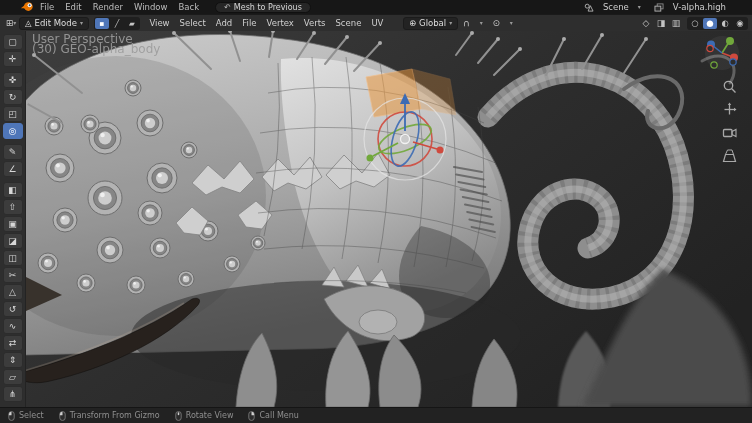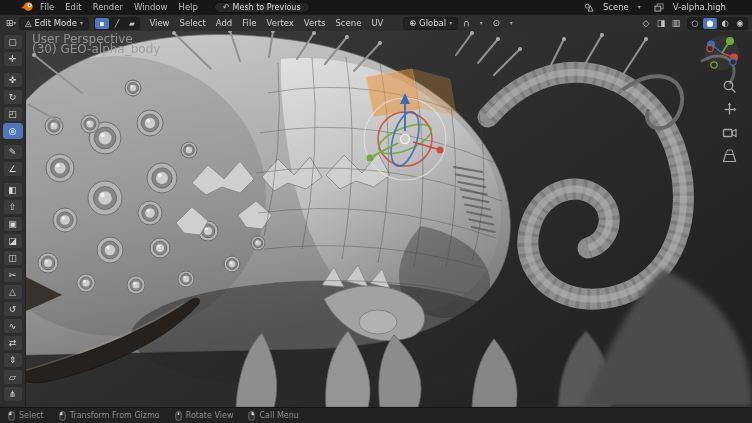"Help" span.menu { text: Help -> Back }
